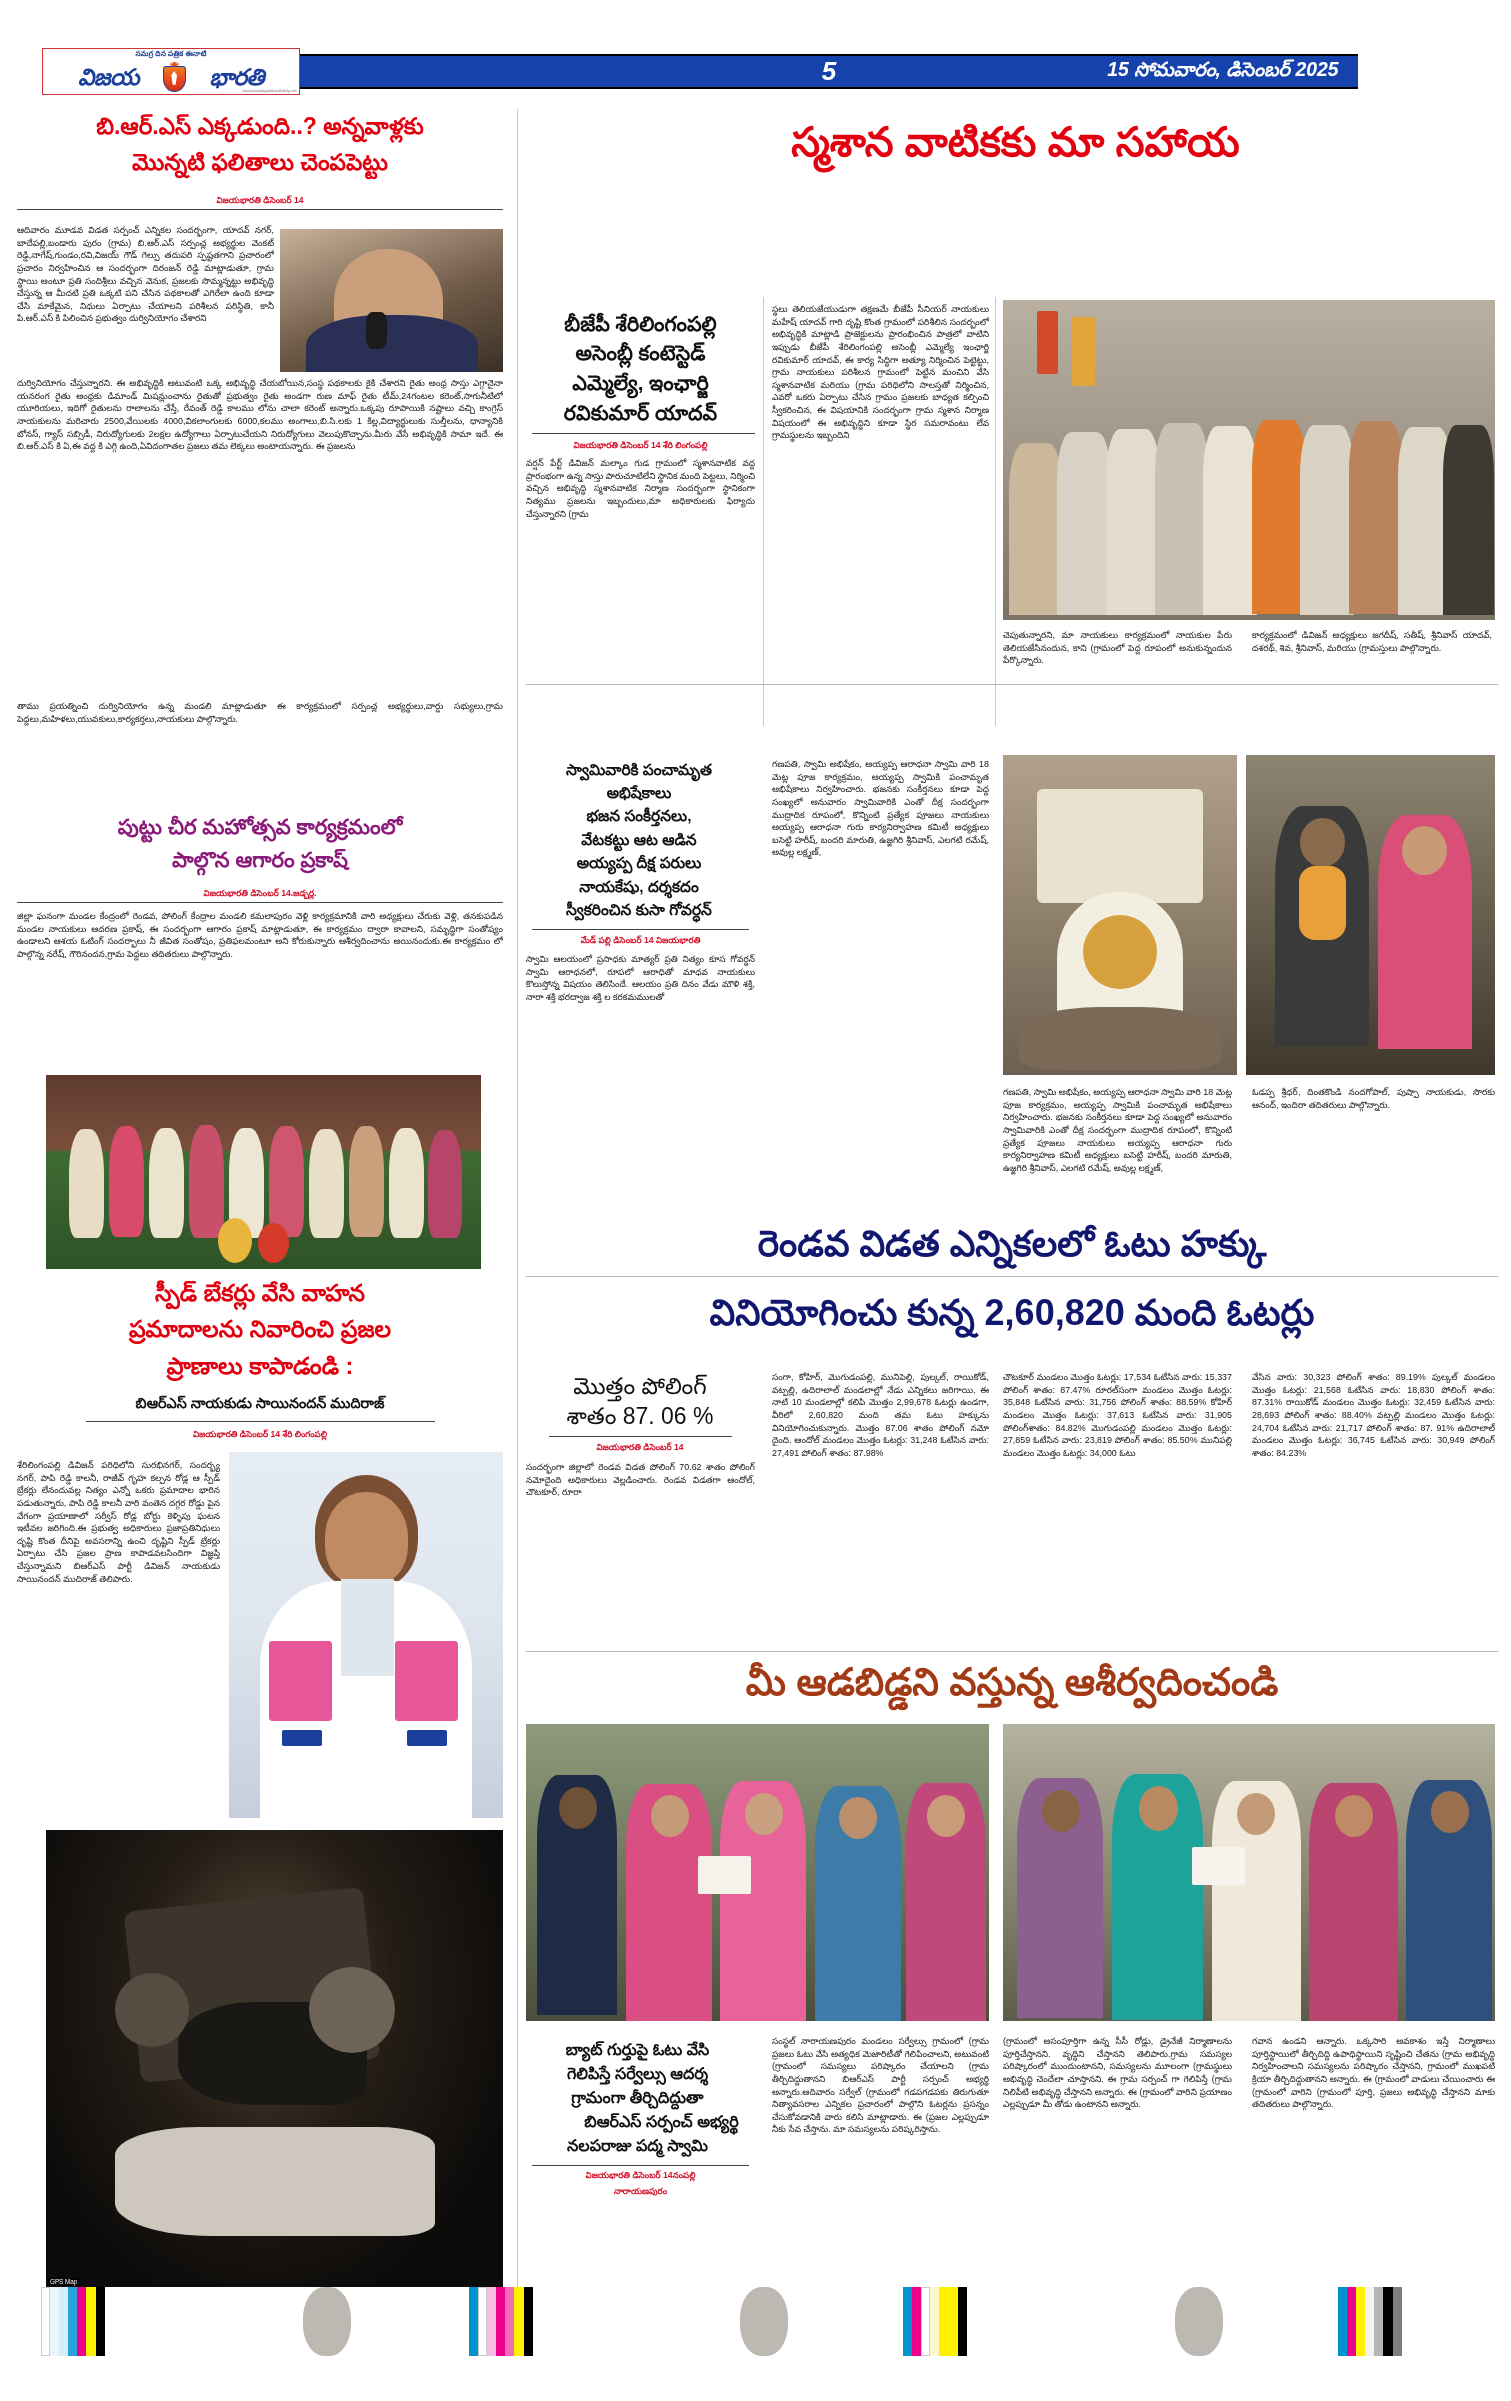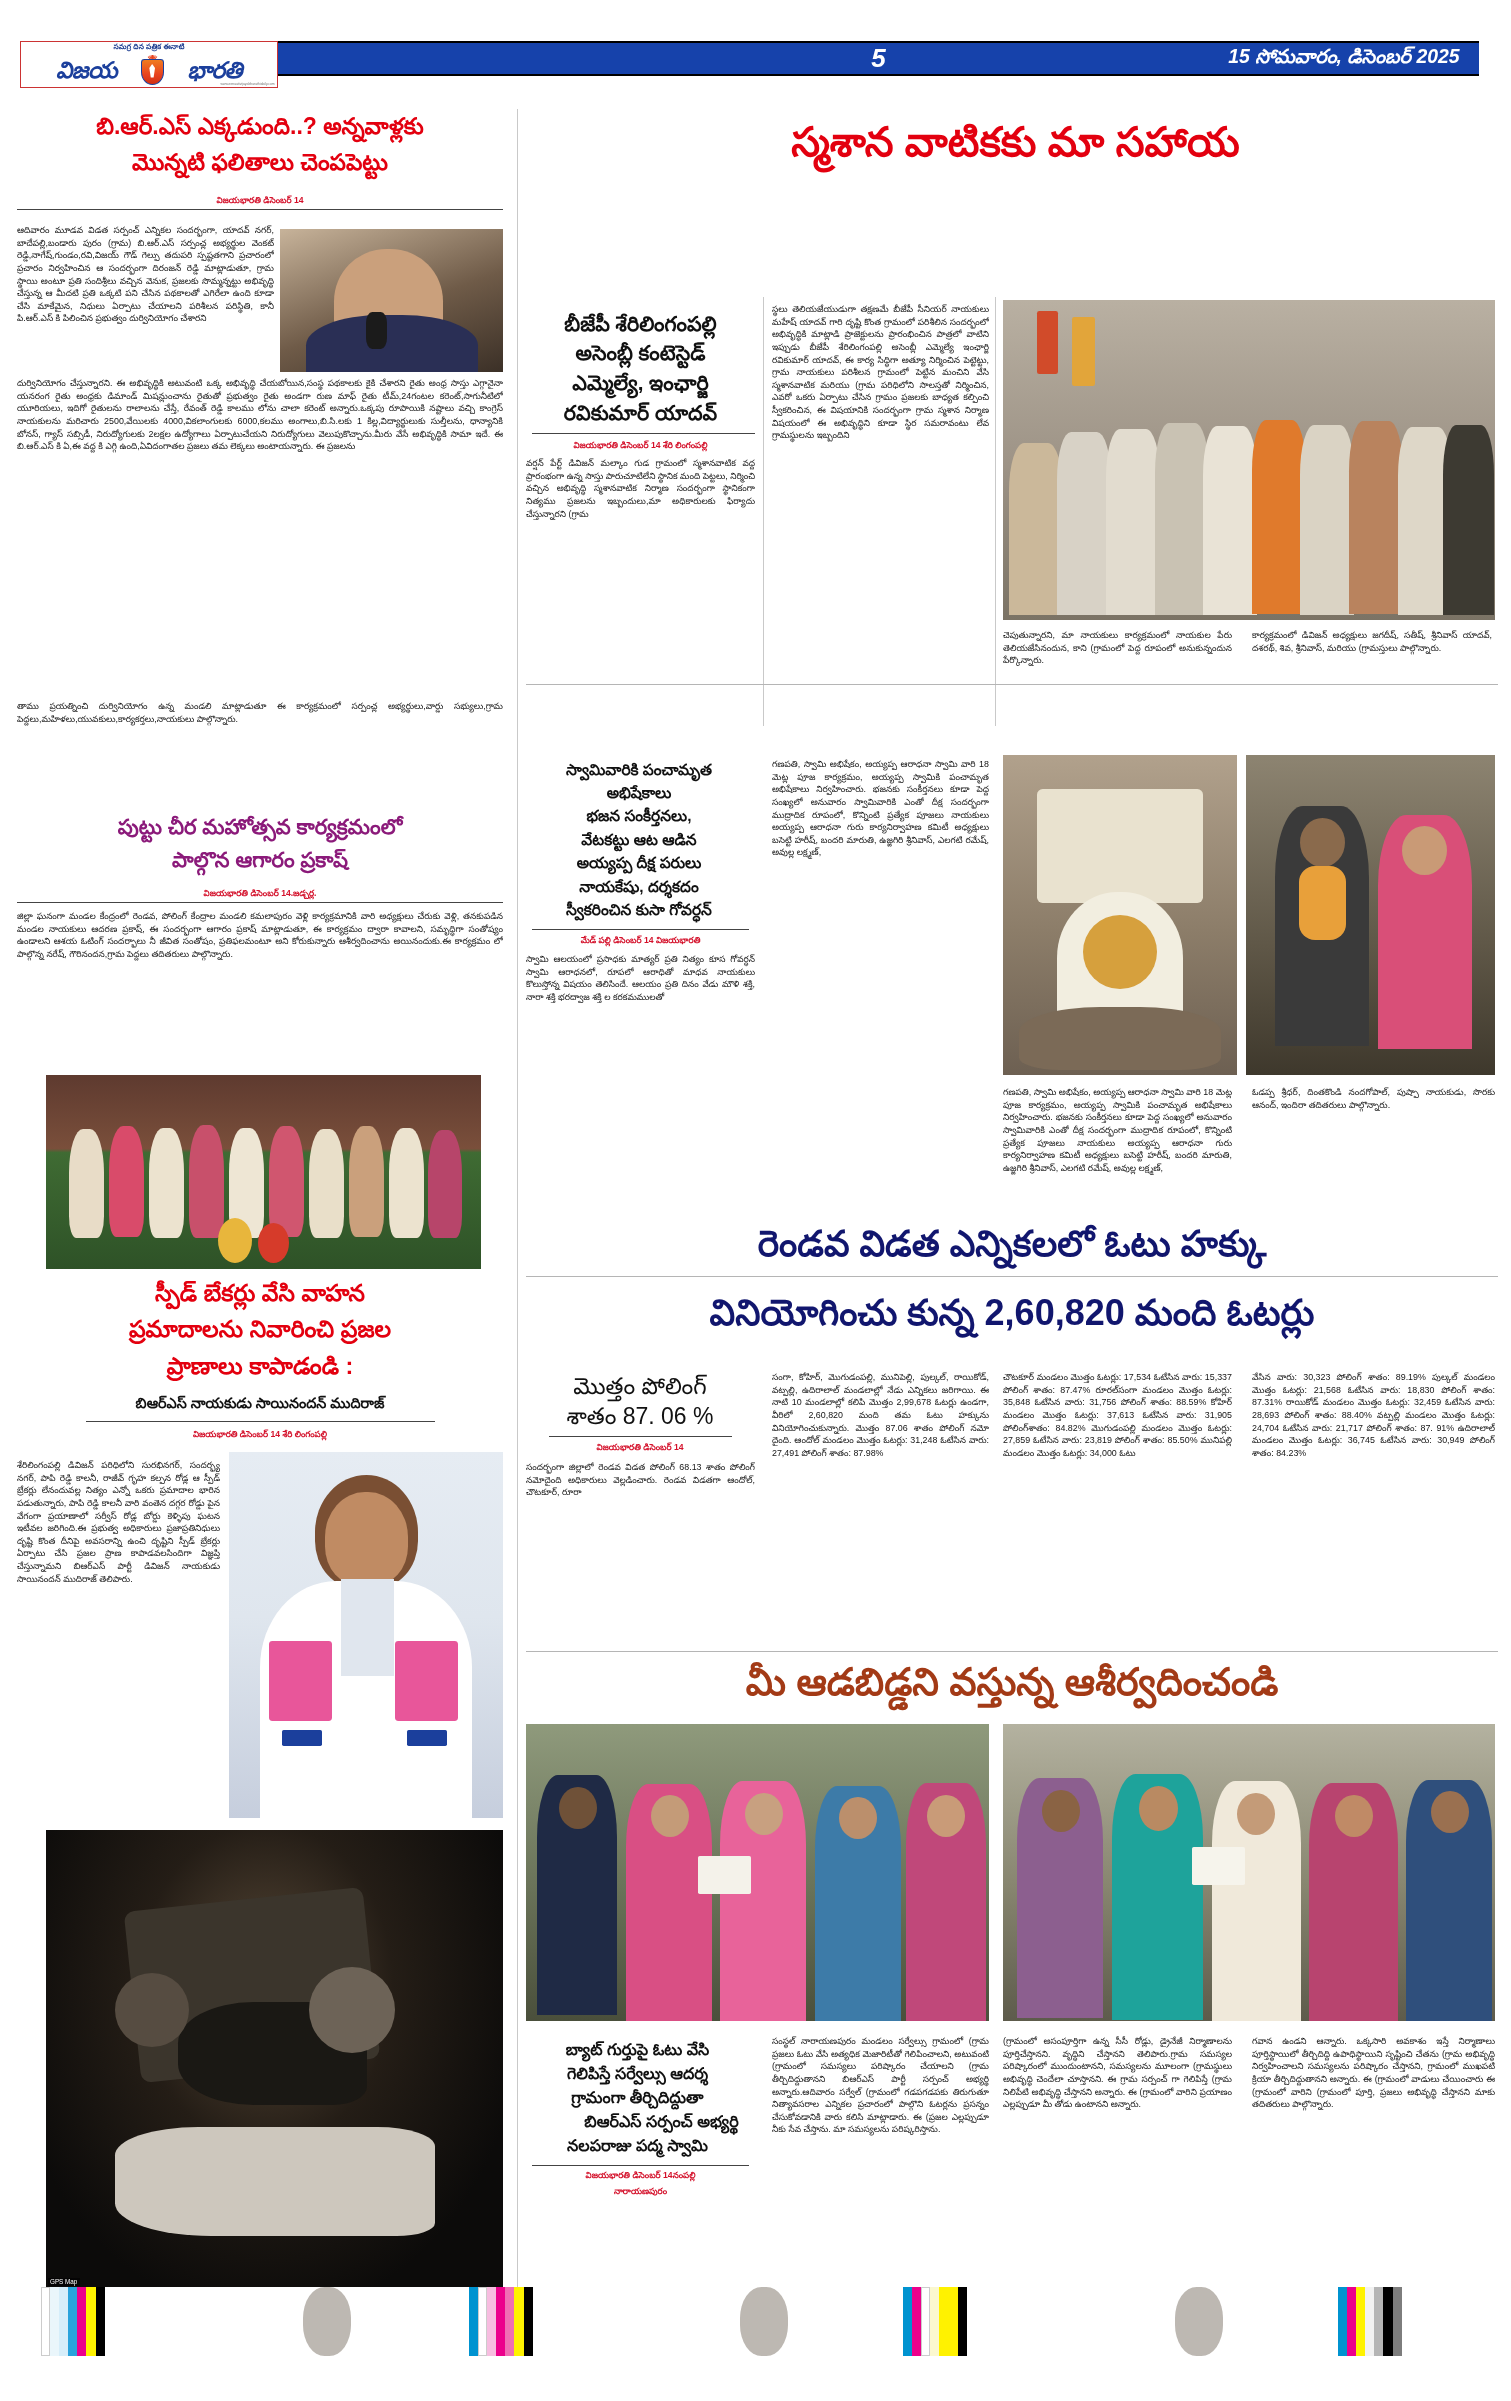"సమగ్ర దిన పత్రిక ఈనాటి" .masthead { align-items: flex-start -> center; left: 20px -> 42px; width: 1459px -> 1316px }
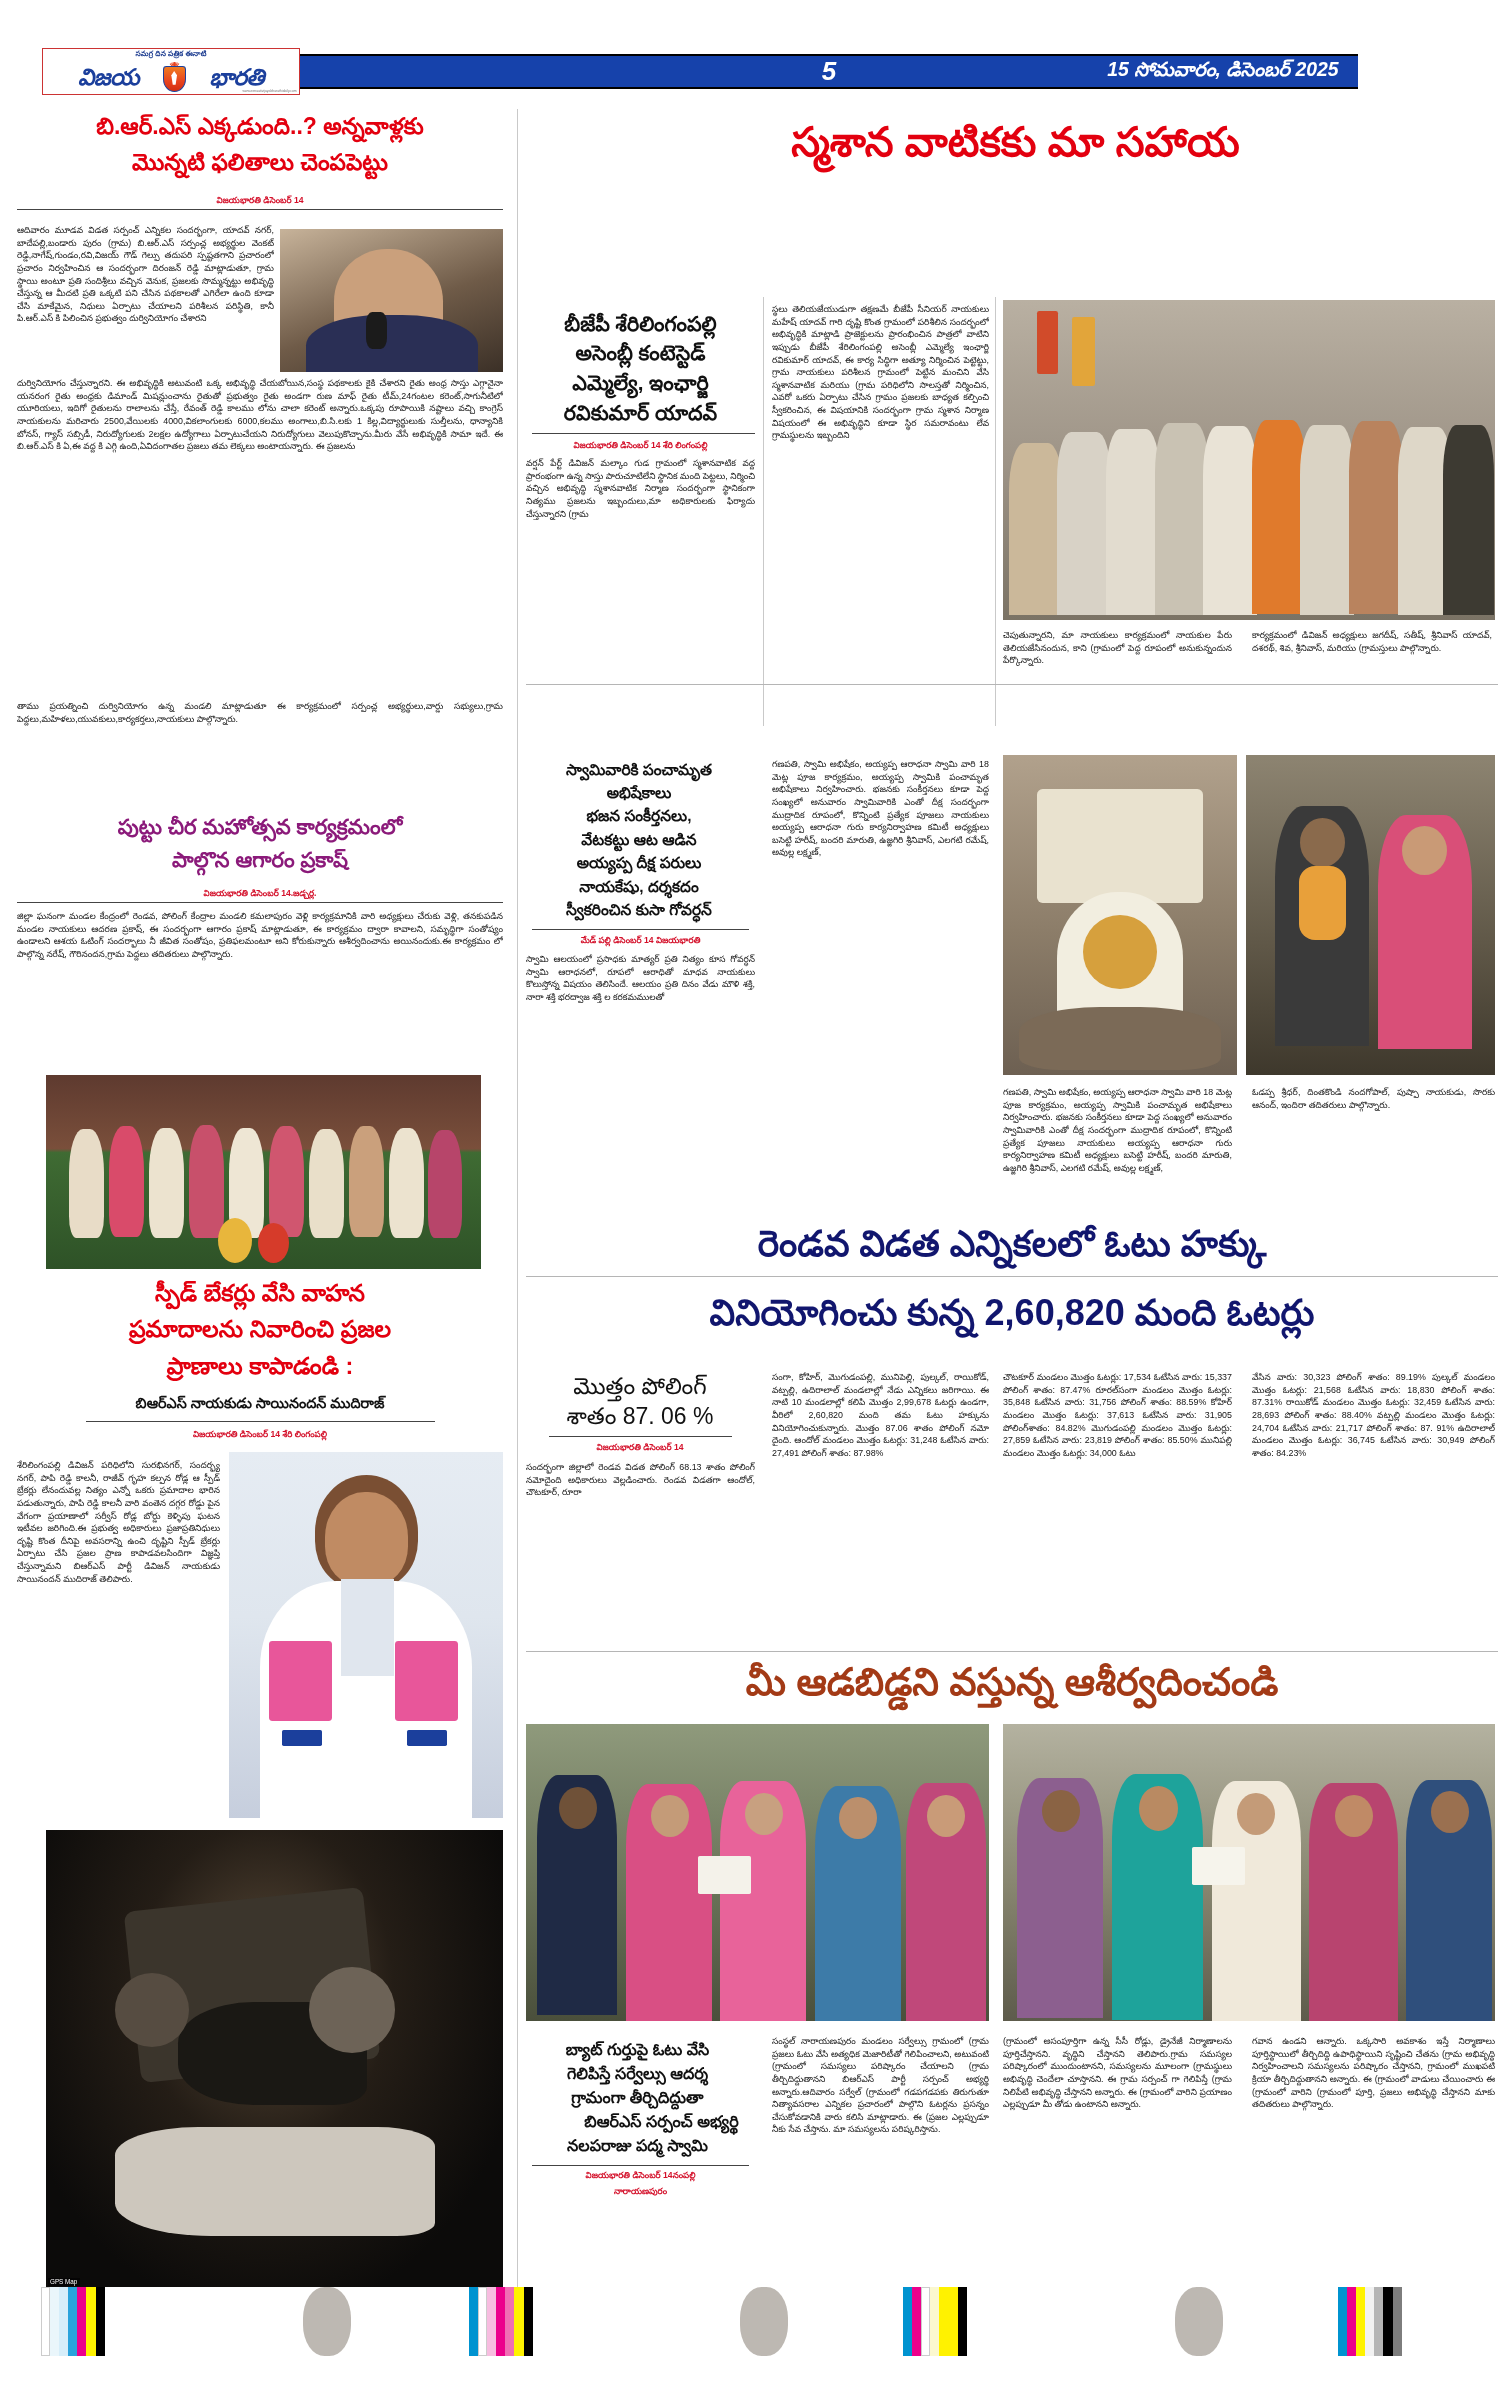"సందర్భంగా జిల్లాలో రెండవ విడత పోలింగ్" div.col { text: 68.13 -> 70.62 }
